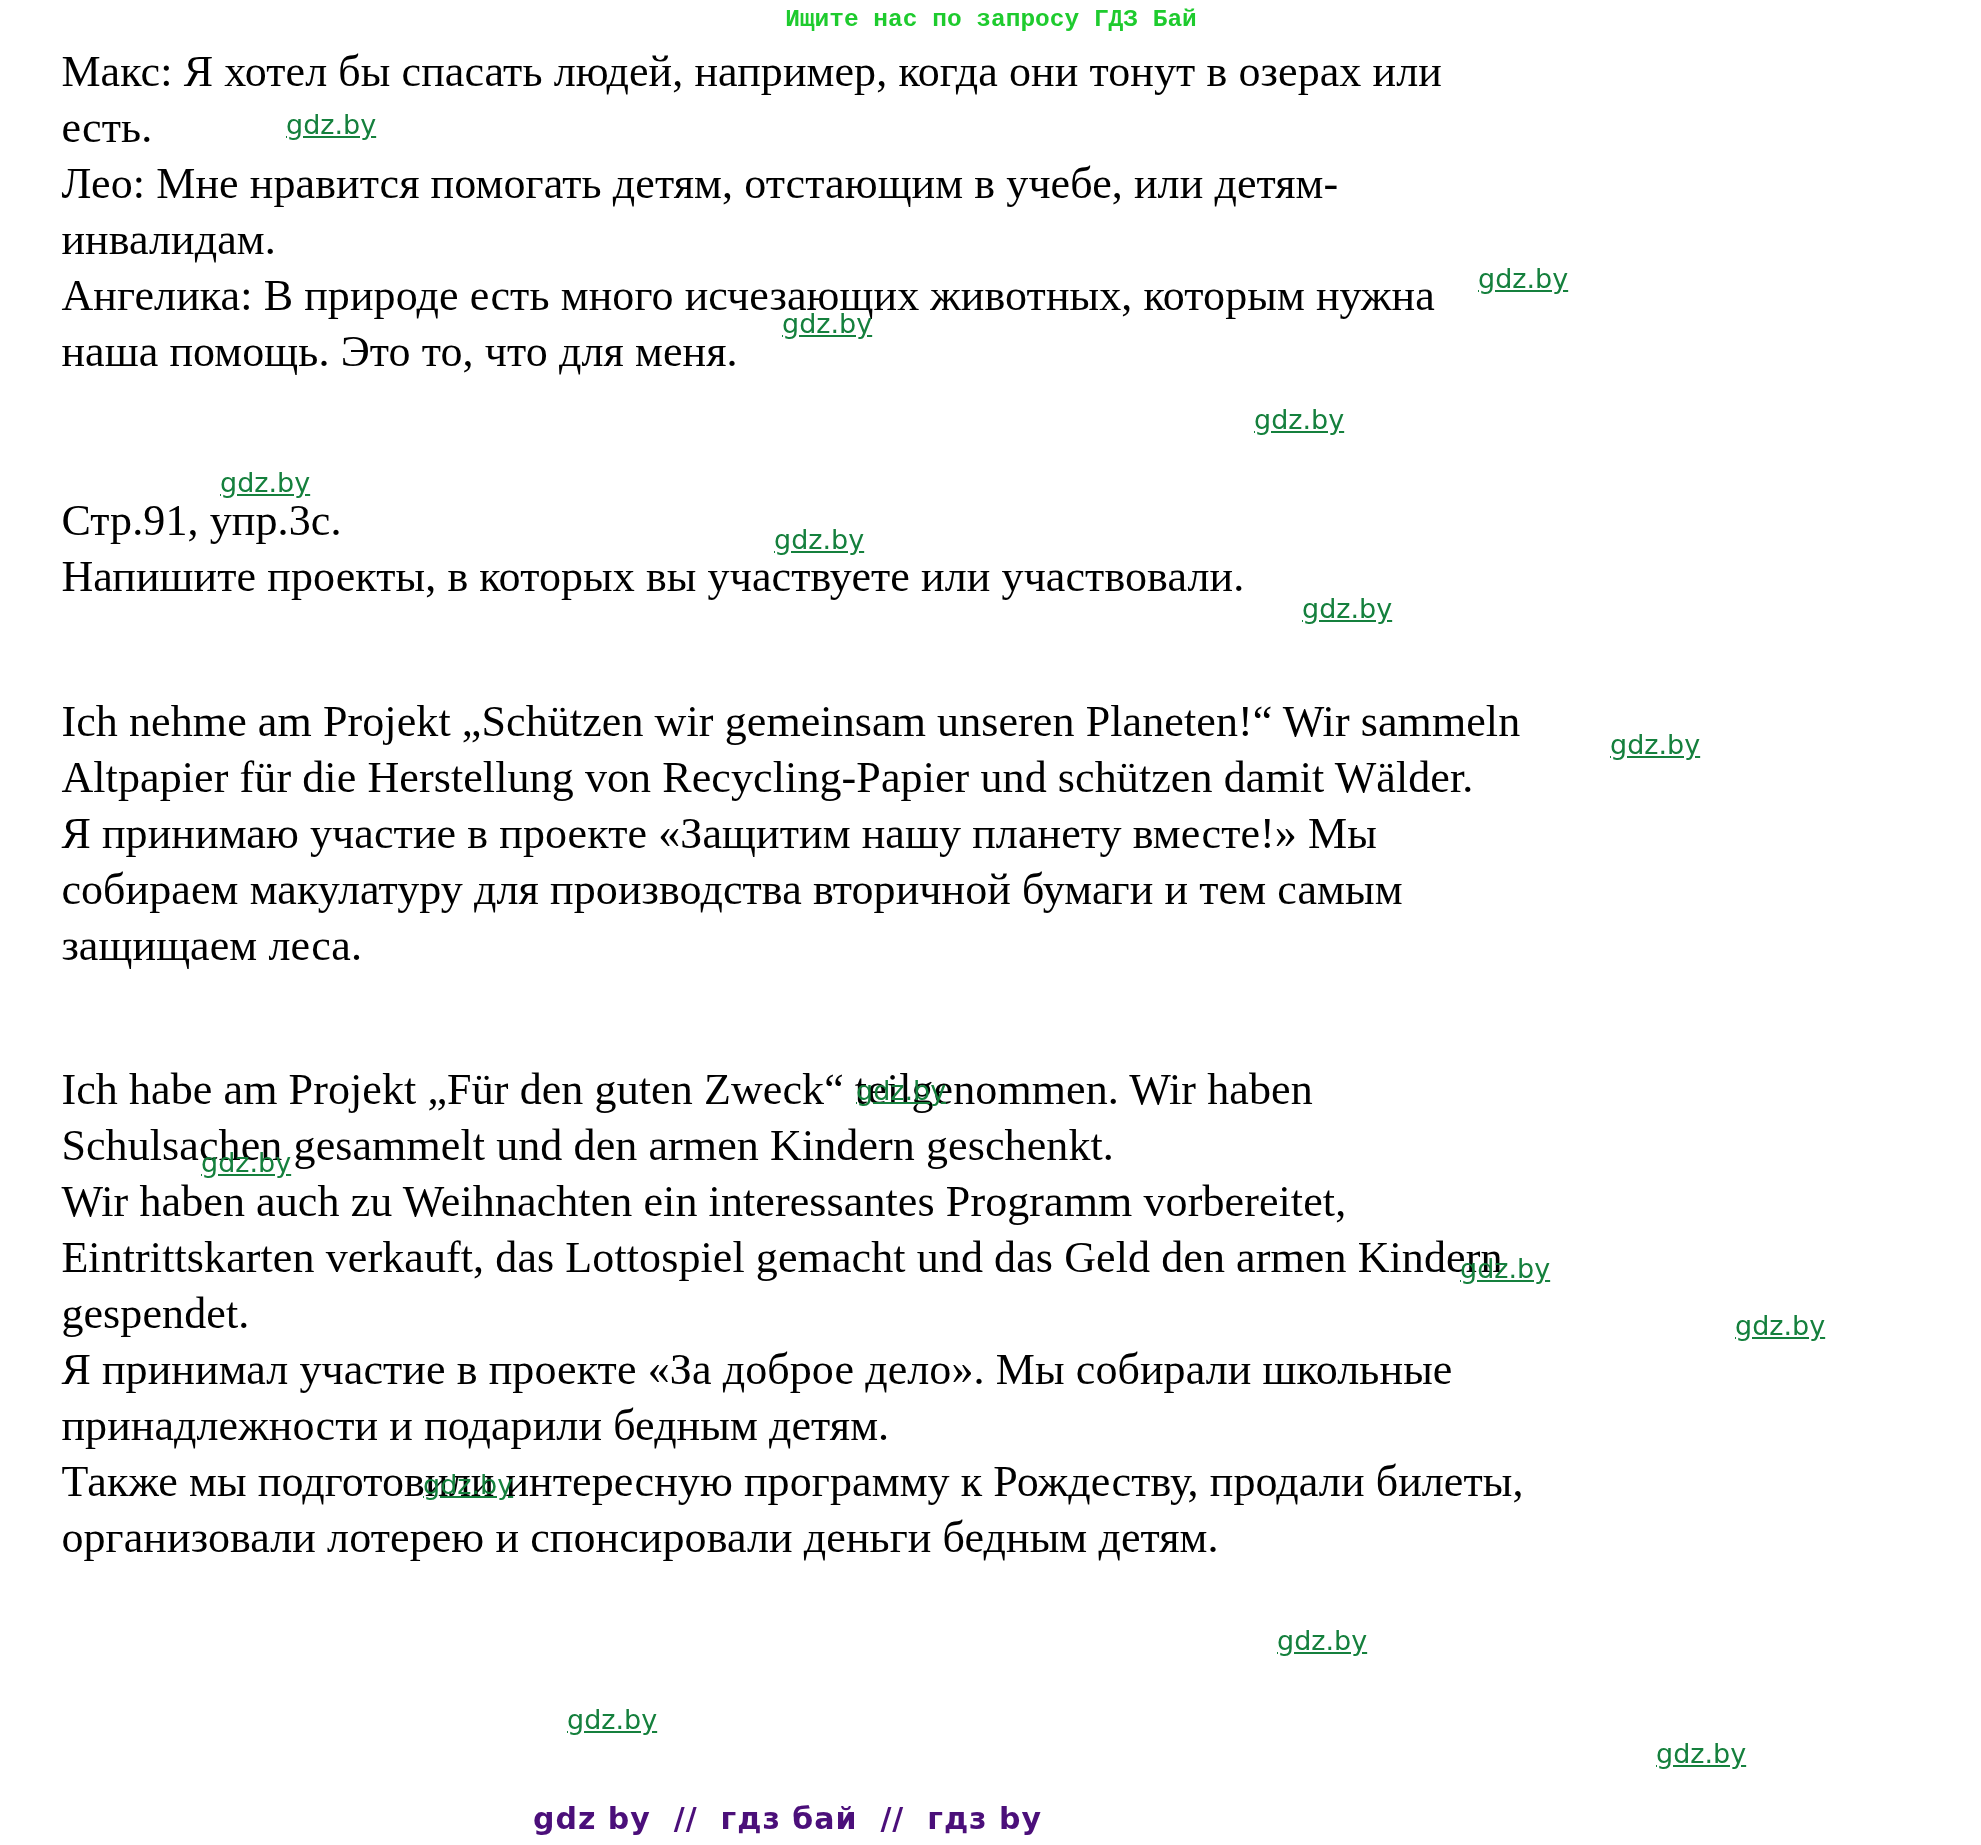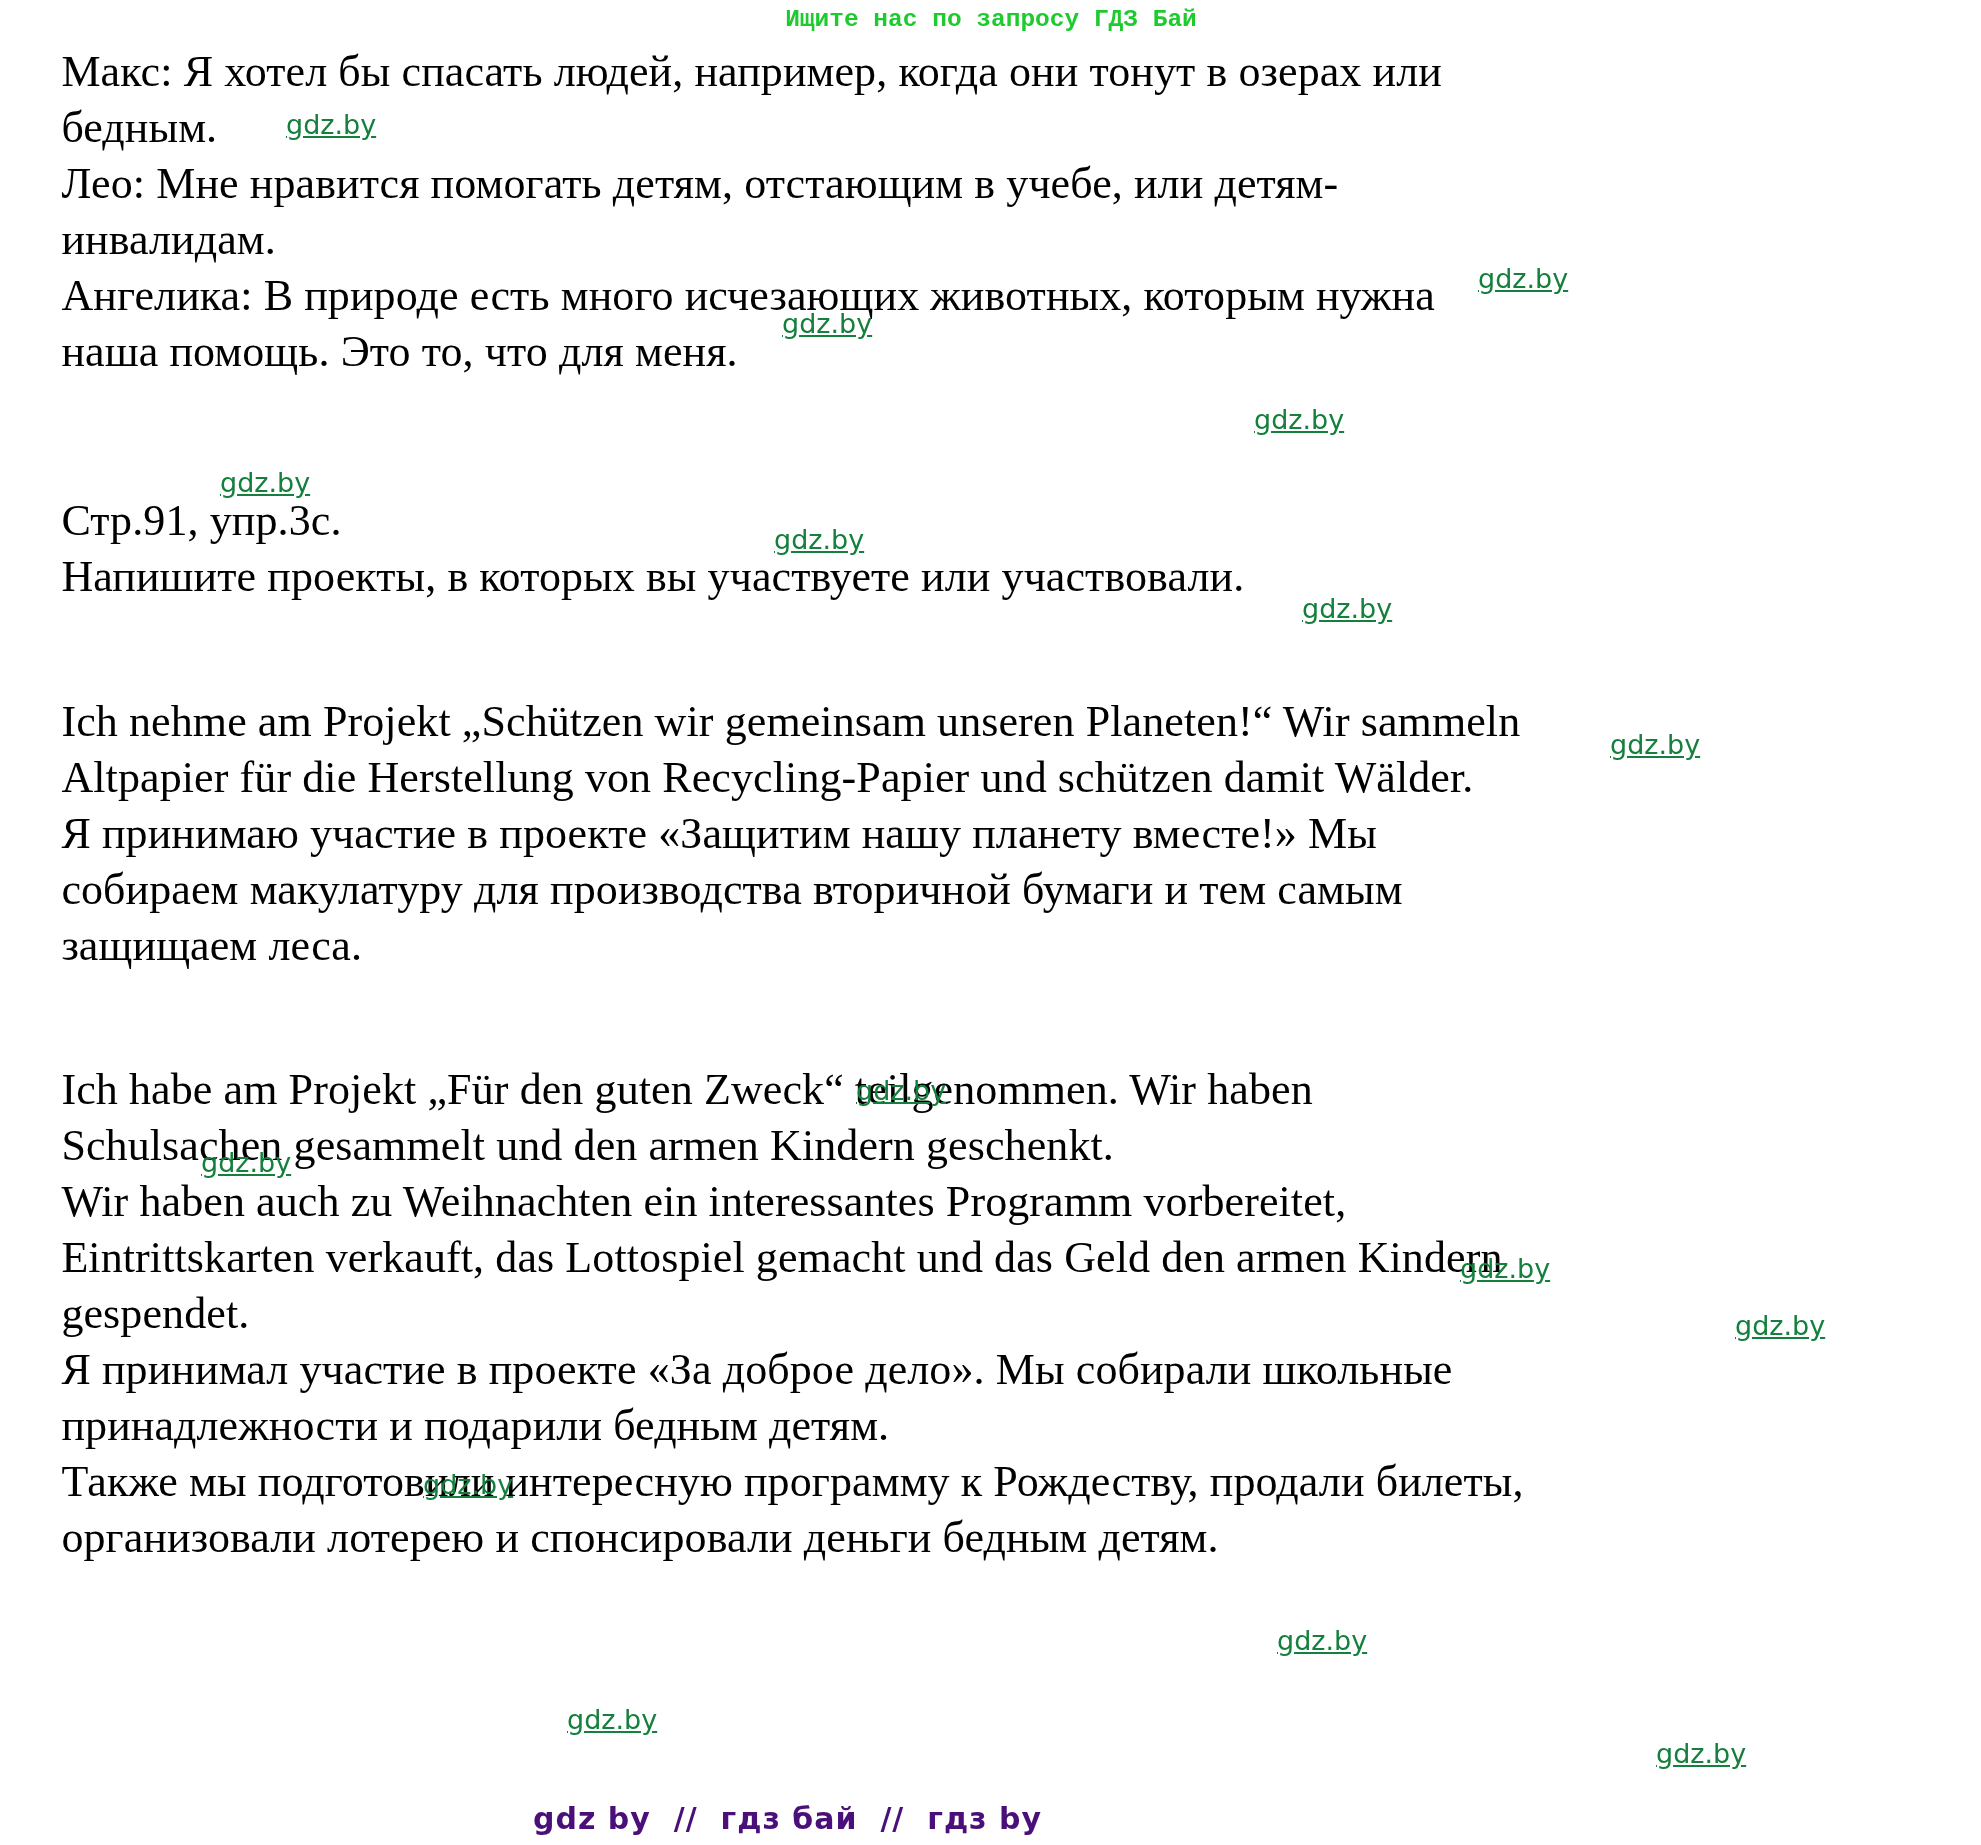"бедным." div.answer-line { text: бедным -> есть }
